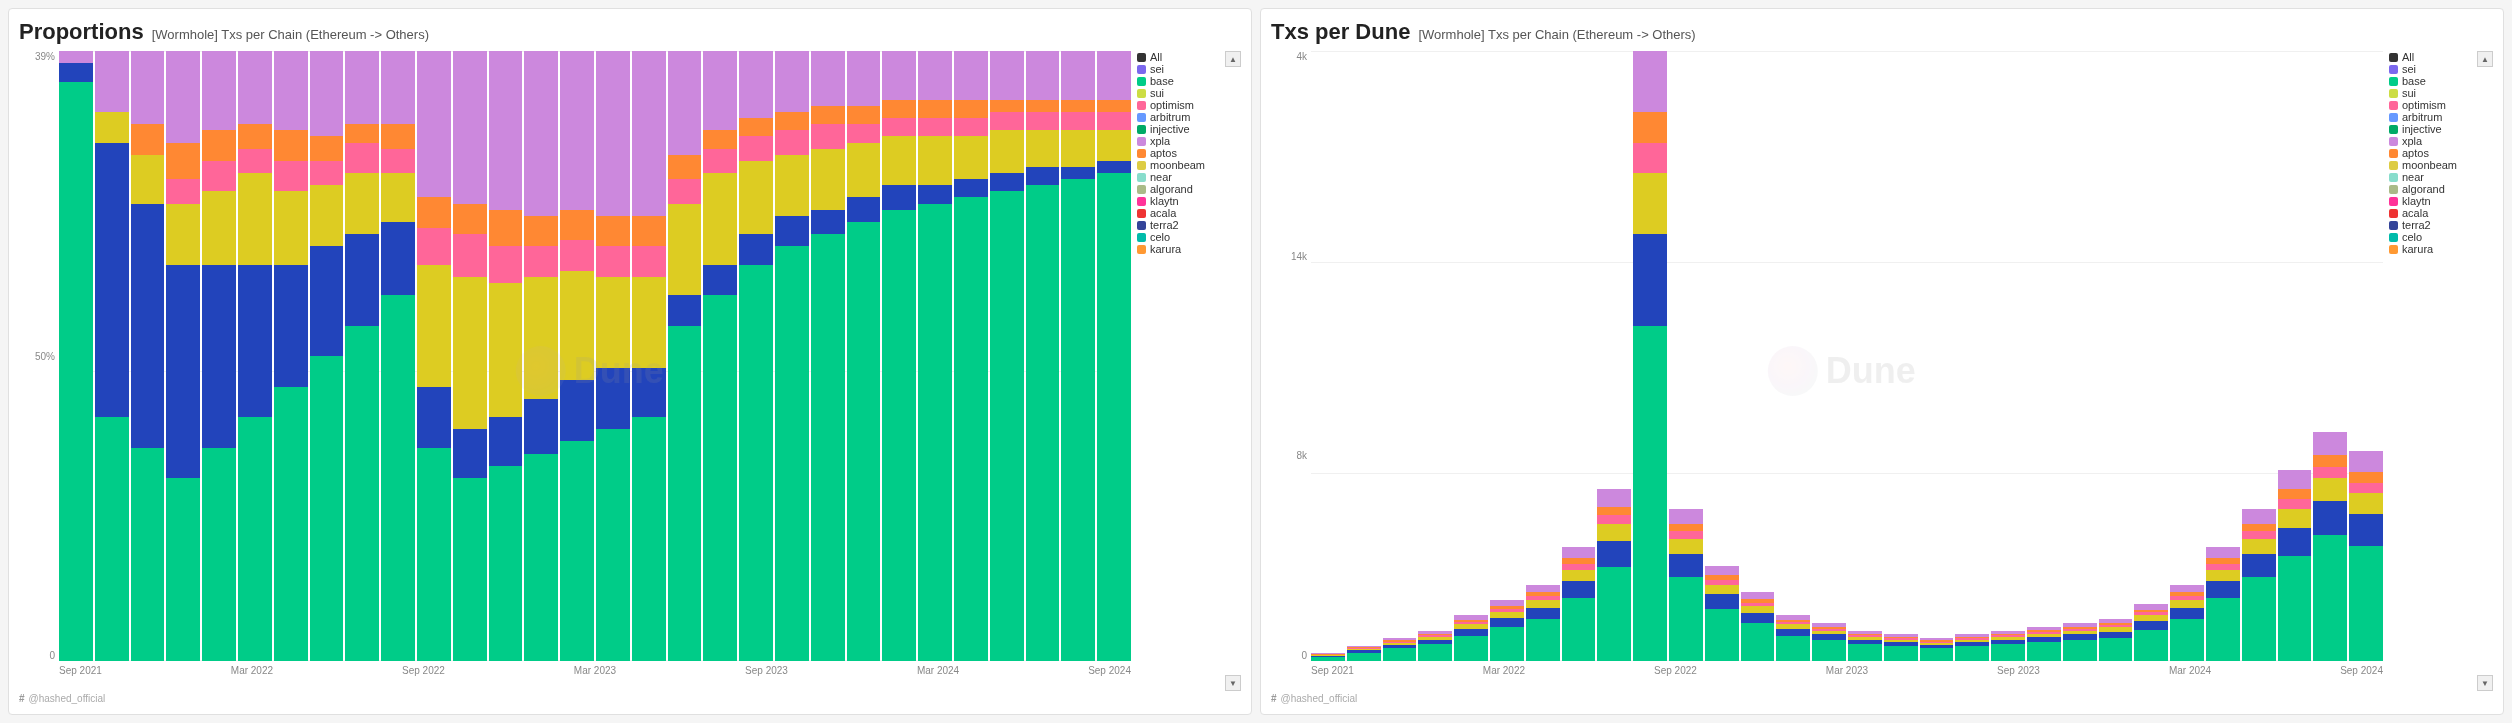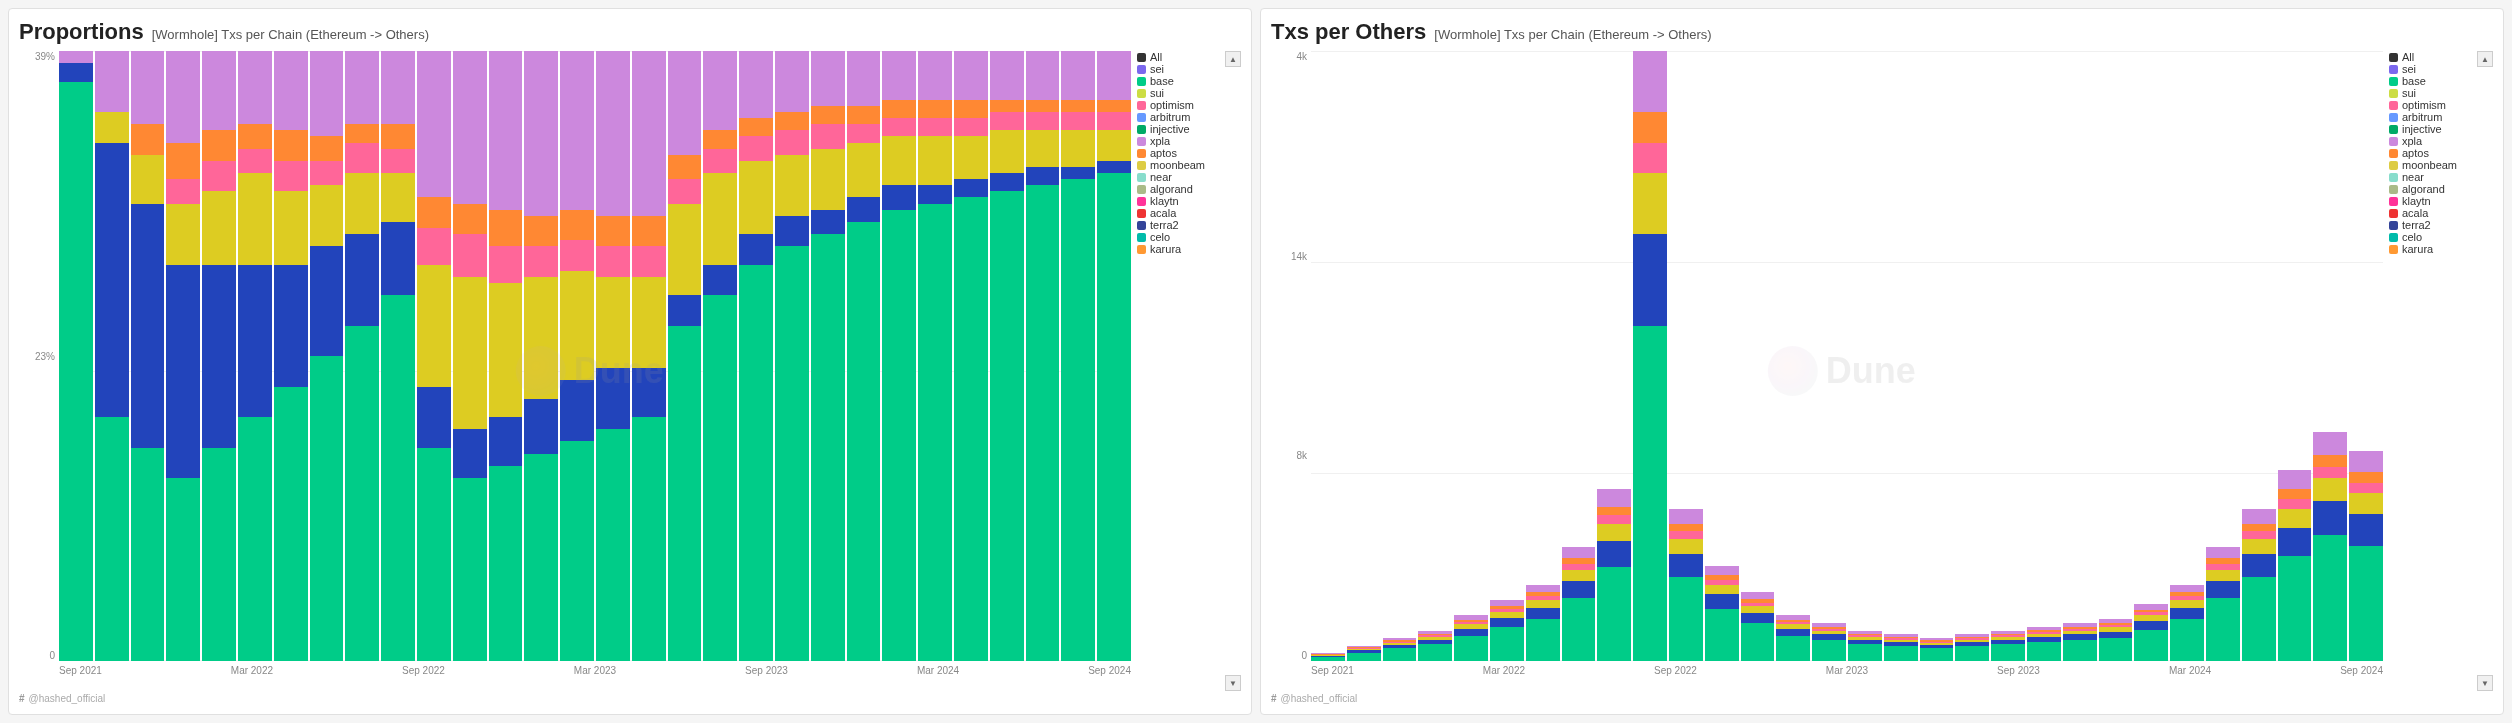"Txs per Others" span.chart-title-main { text: Others -> Dune }
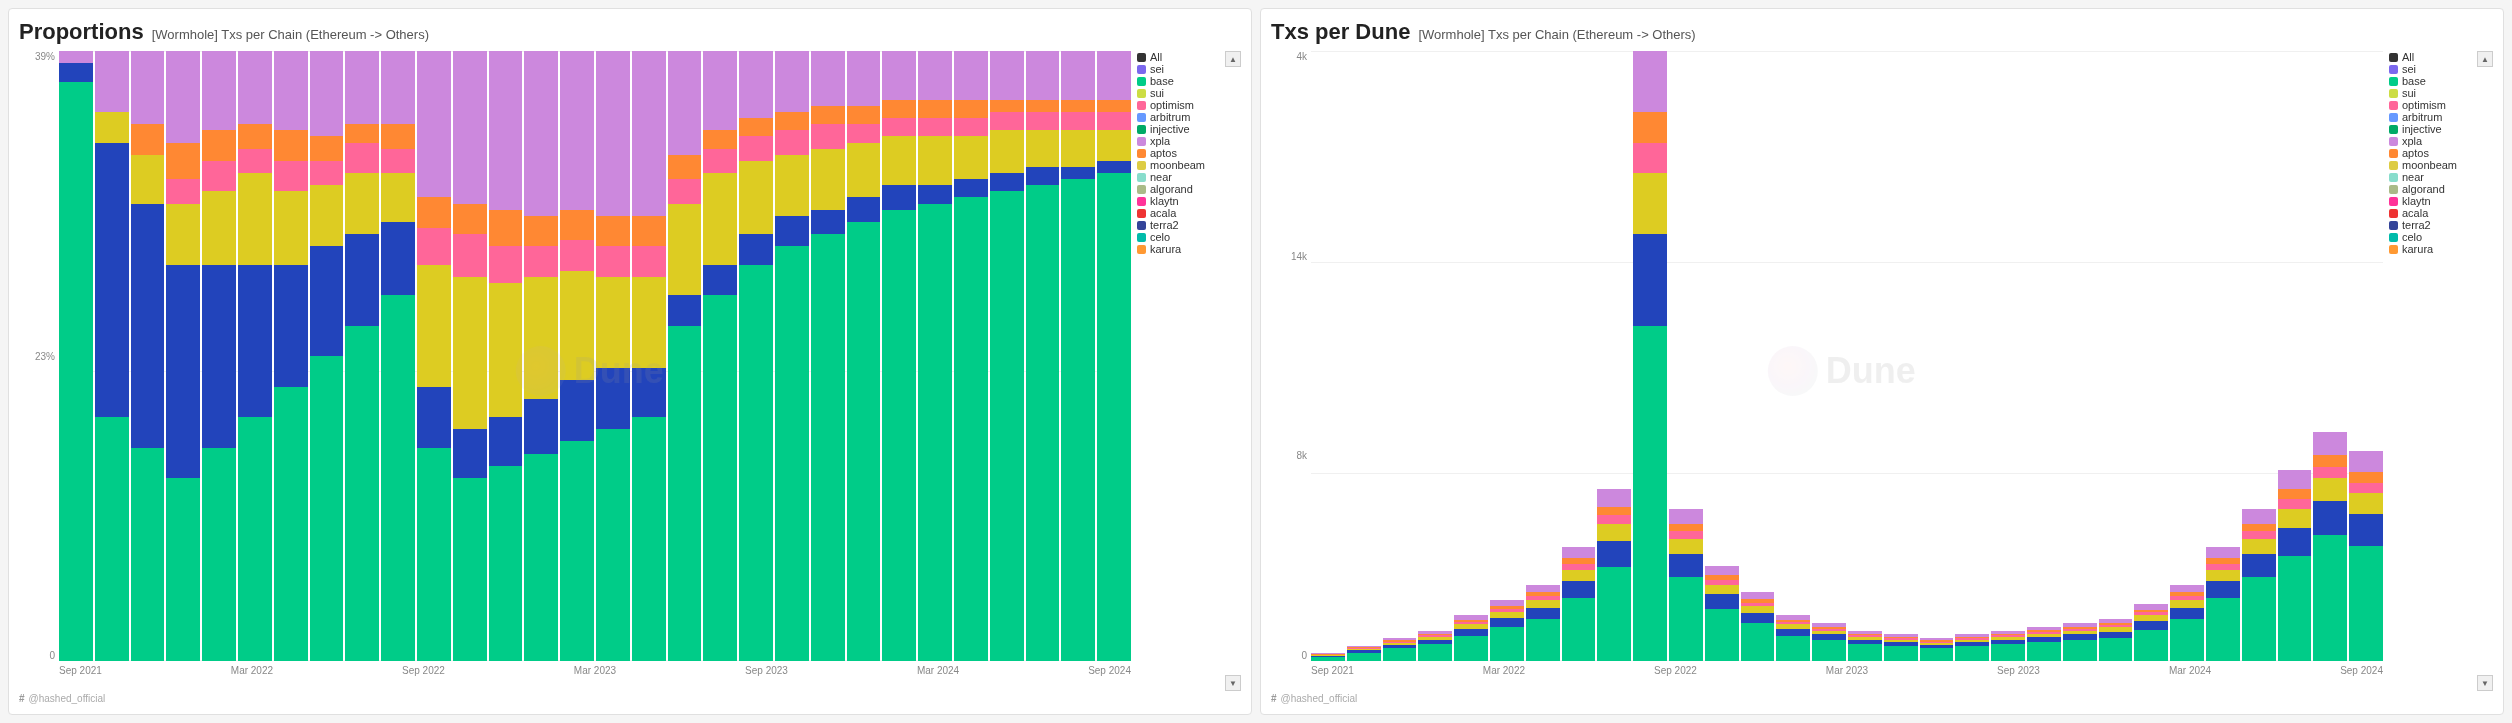"23%" span.y-label { text: 23% -> 50% }
